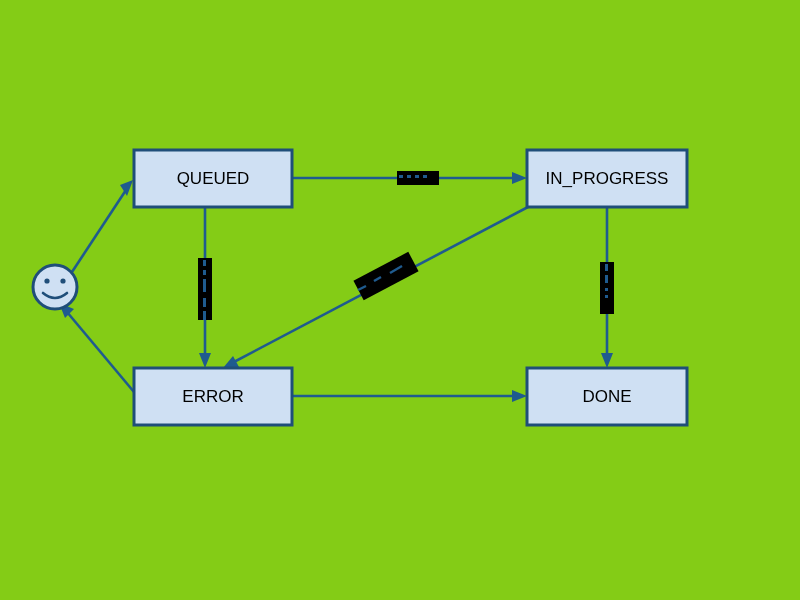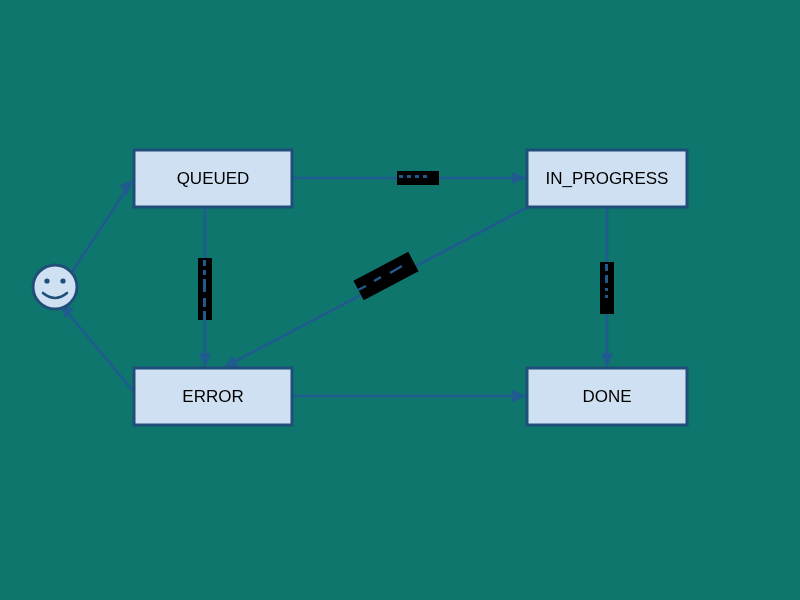"QUEUED" #canvas-wrap { background: #0f766e -> #84cc16 }
